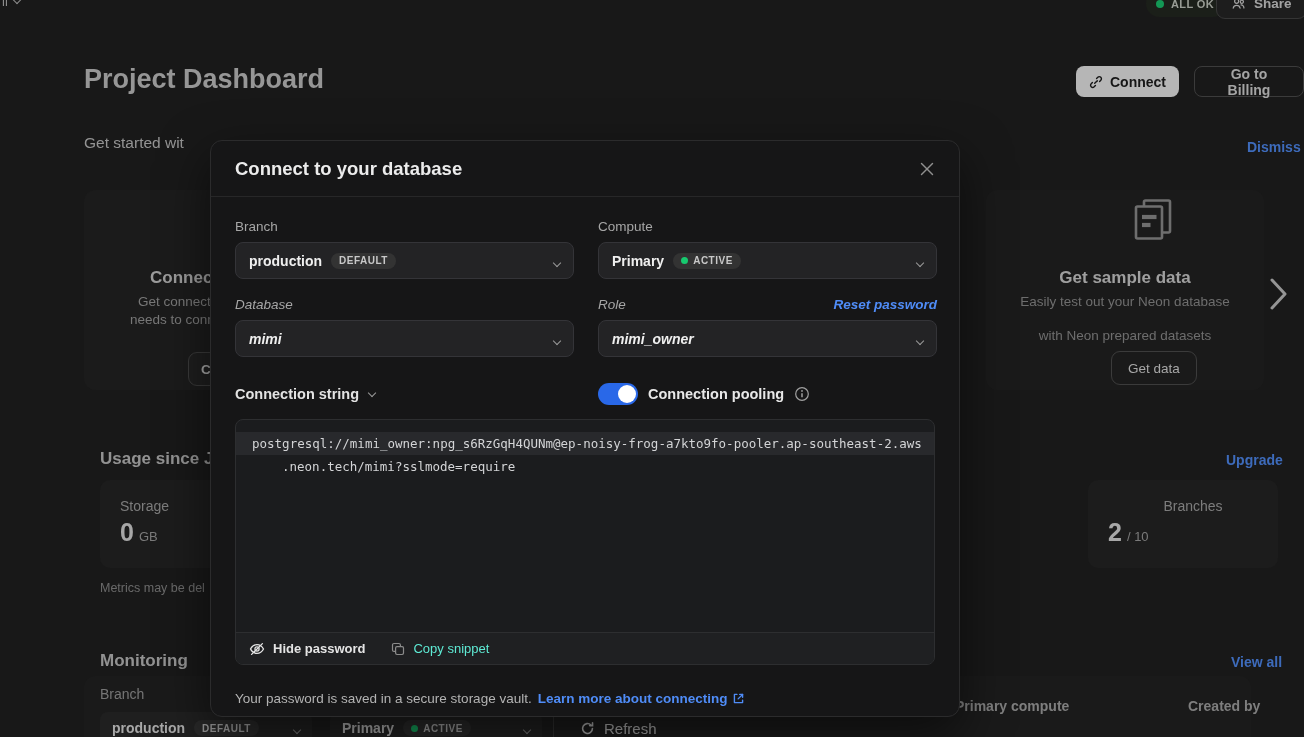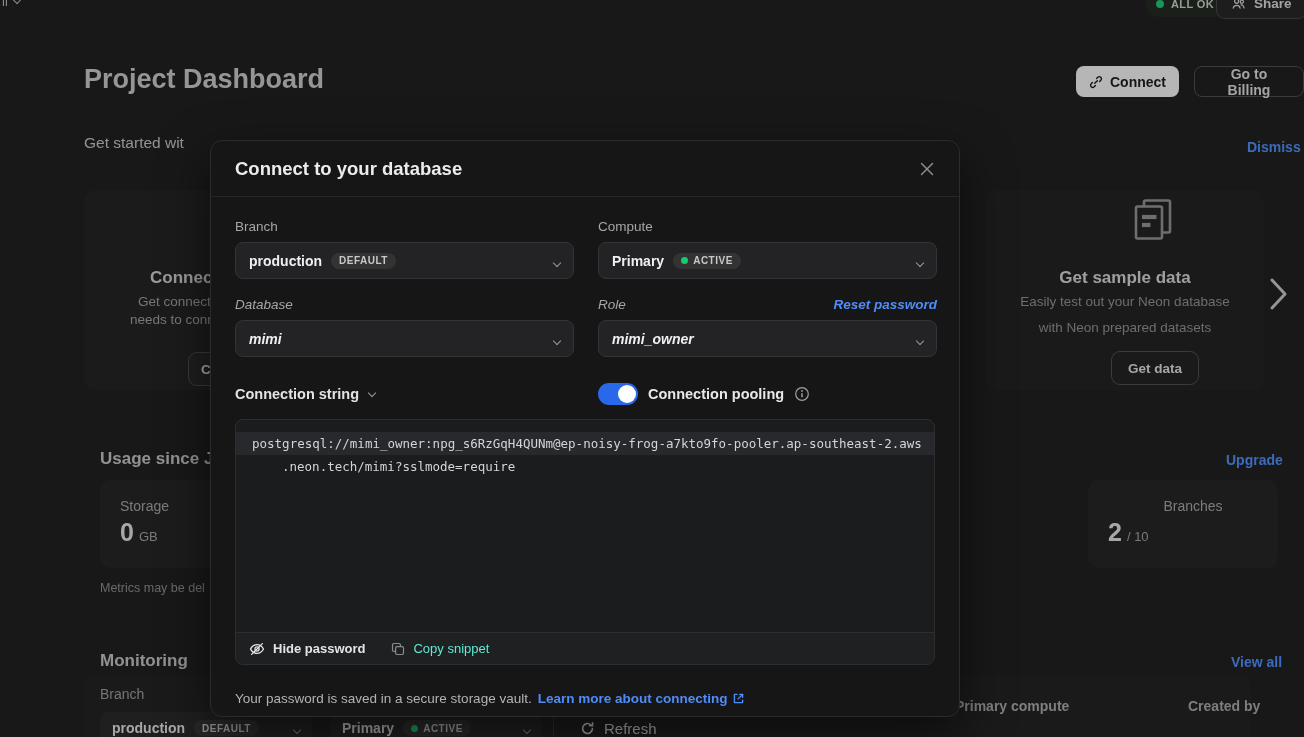"with Neon prepared datasets" .sample-d2 { top: 320px -> 328px }
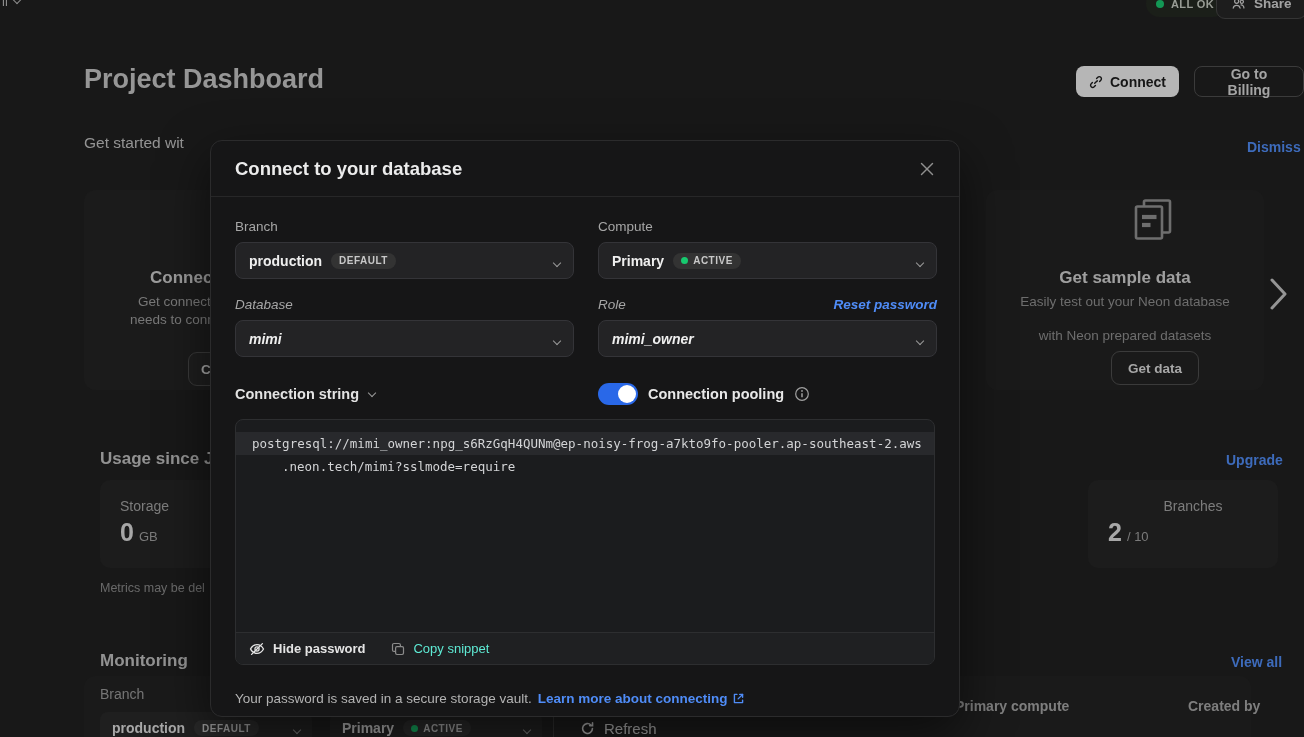"Get data" .getdata-btn { font-weight: 700 -> 400 }
